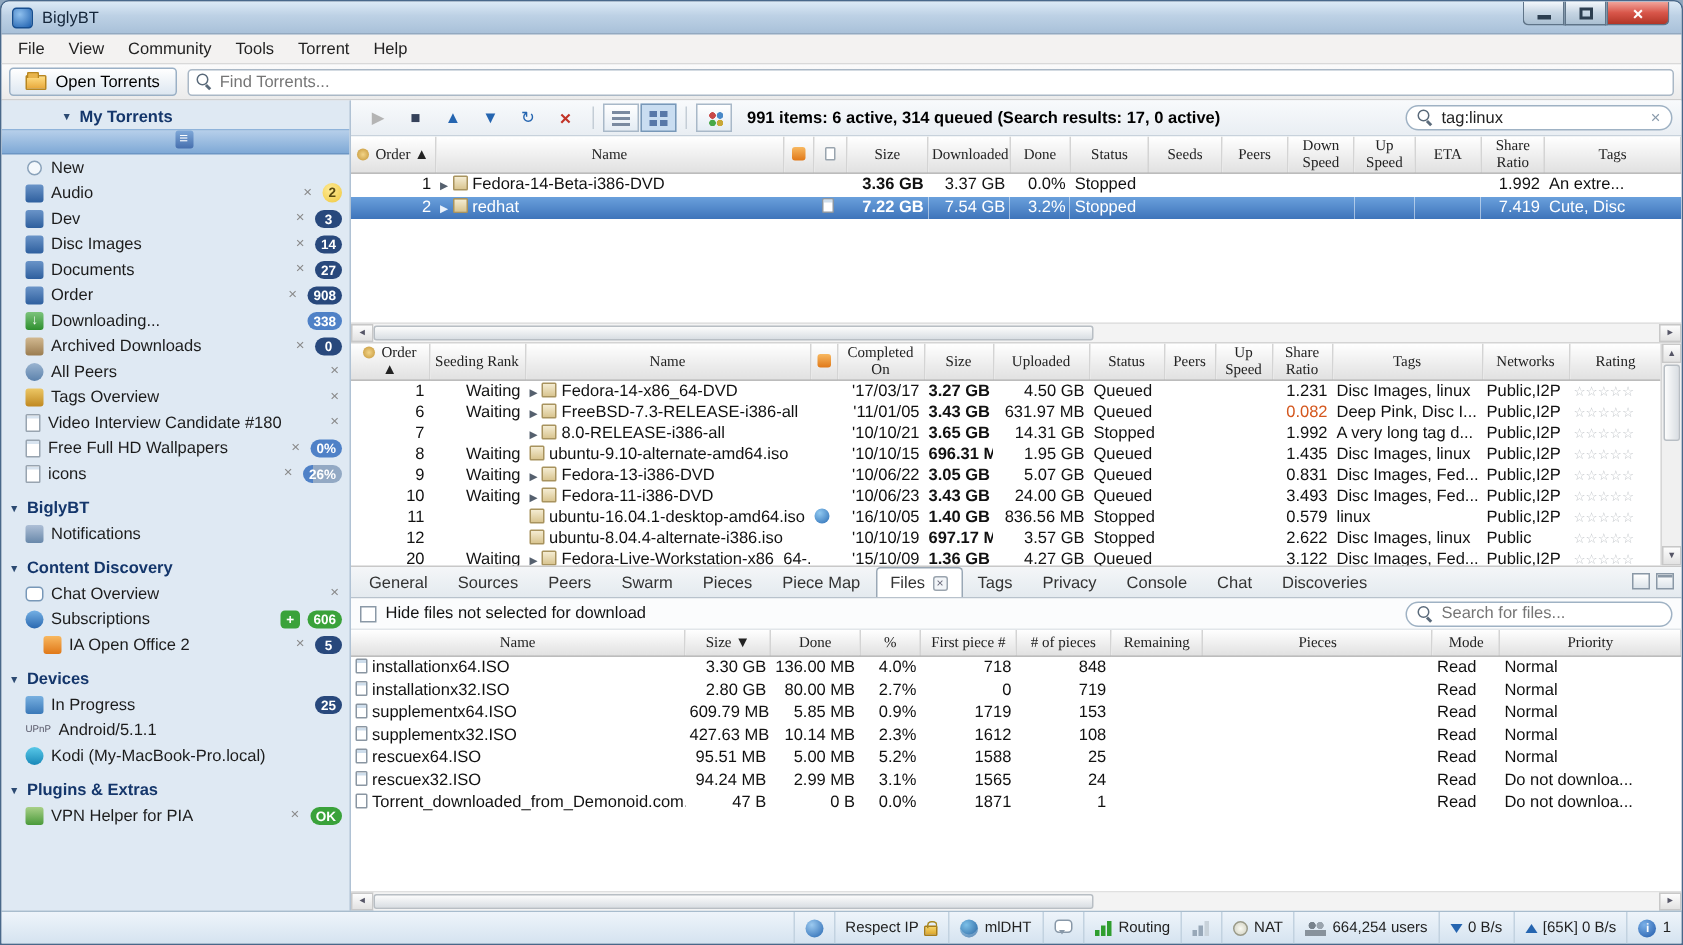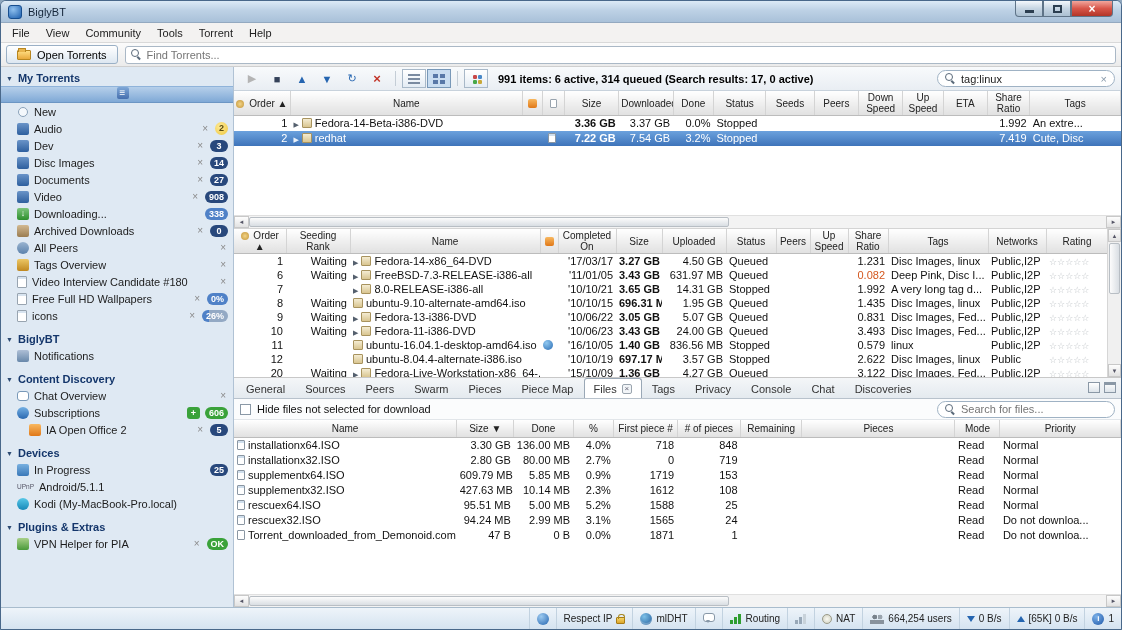"My Torrents" .sb-header:first-child { margin-left: none -> 35px }
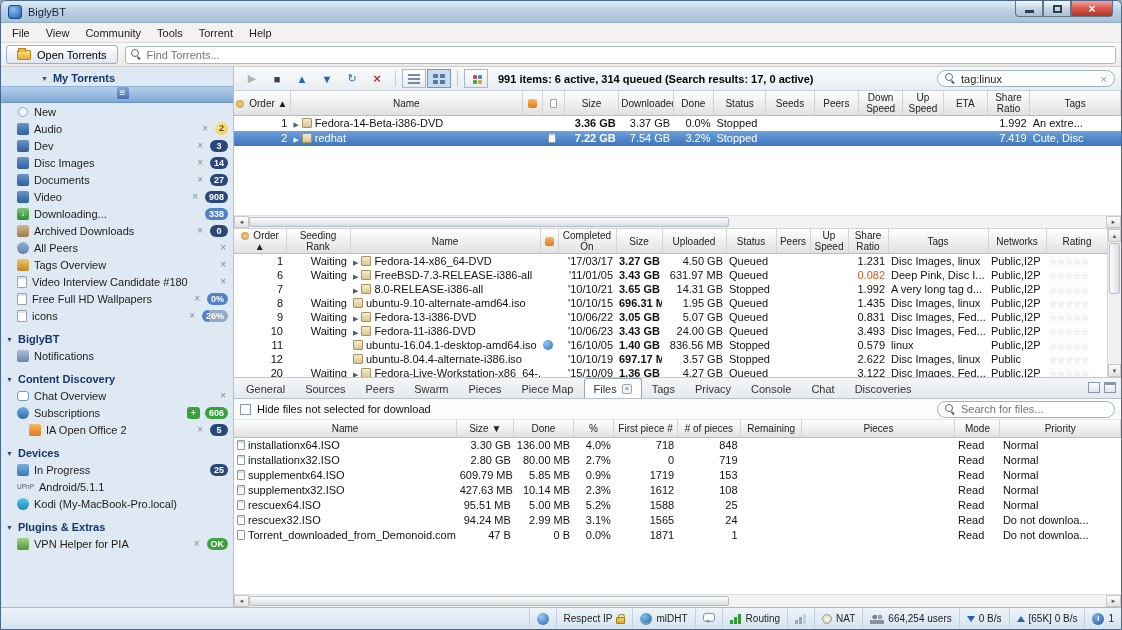"Order ▲" table.grid th { font-family: none -> Liberation Serif, serif }
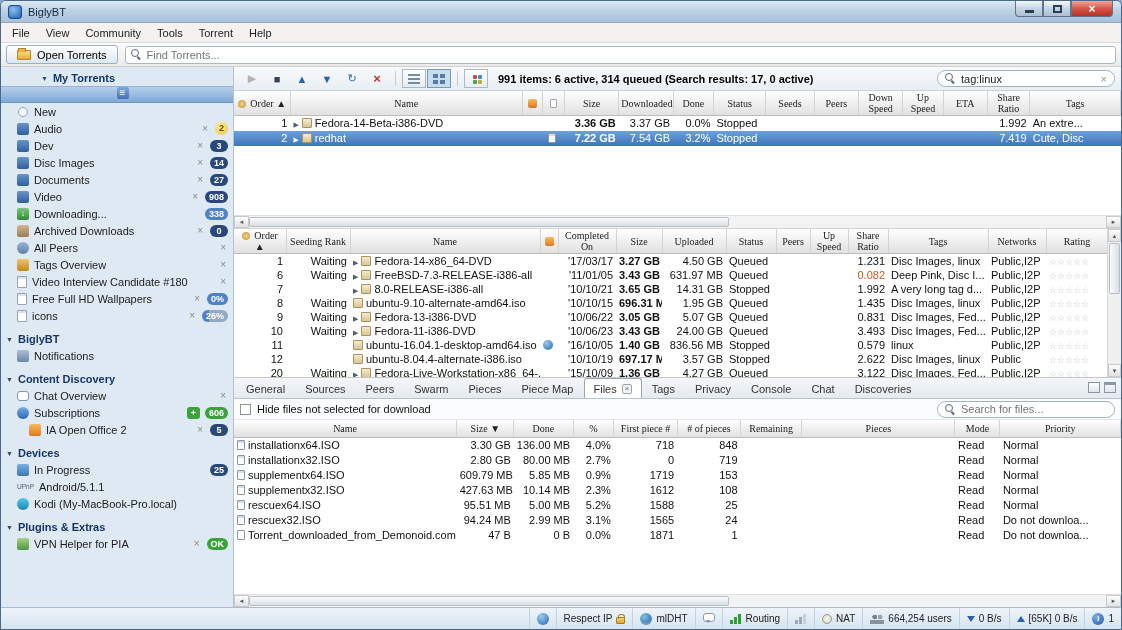"Video" span.sb-label { text: Video -> Order }
